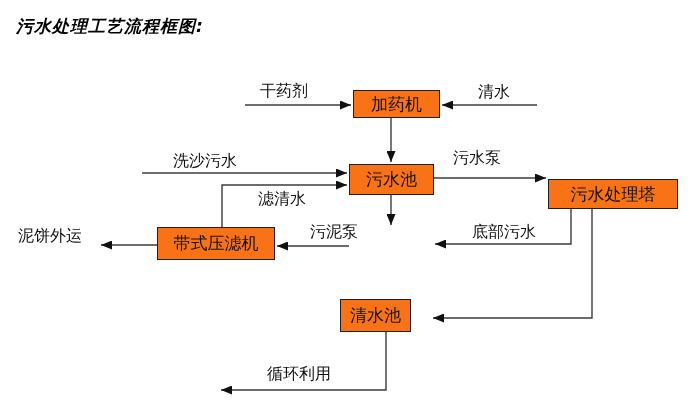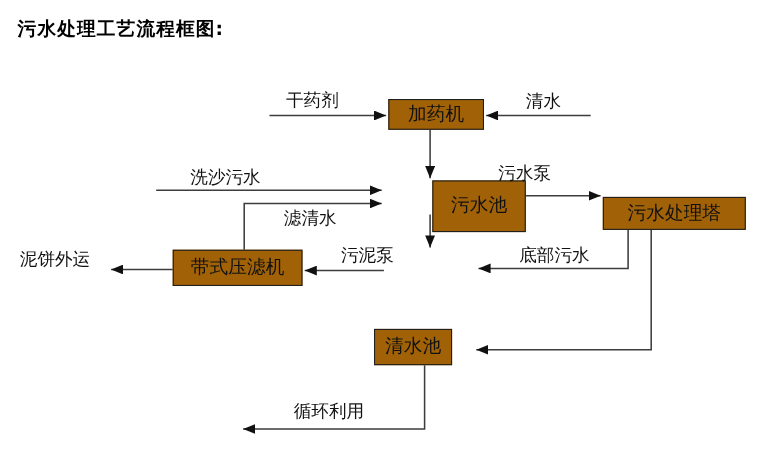"污水处理工艺流程框图:" #page-title { font-style: none -> italic }
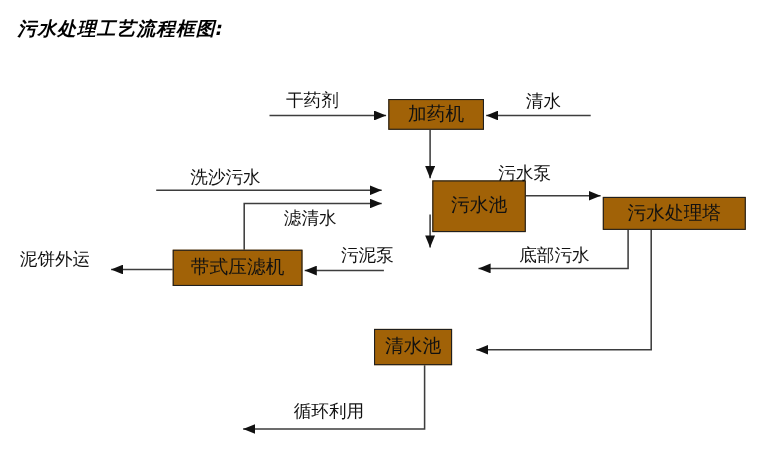"加药机" .node { background: #a16207 -> #f97316 }
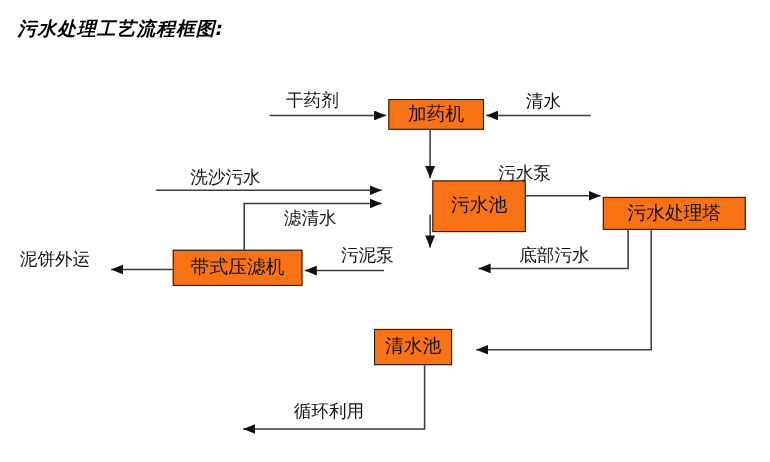"污水池" .n-sewage { height: 47px -> 31px; margin-left: 44px -> none }
